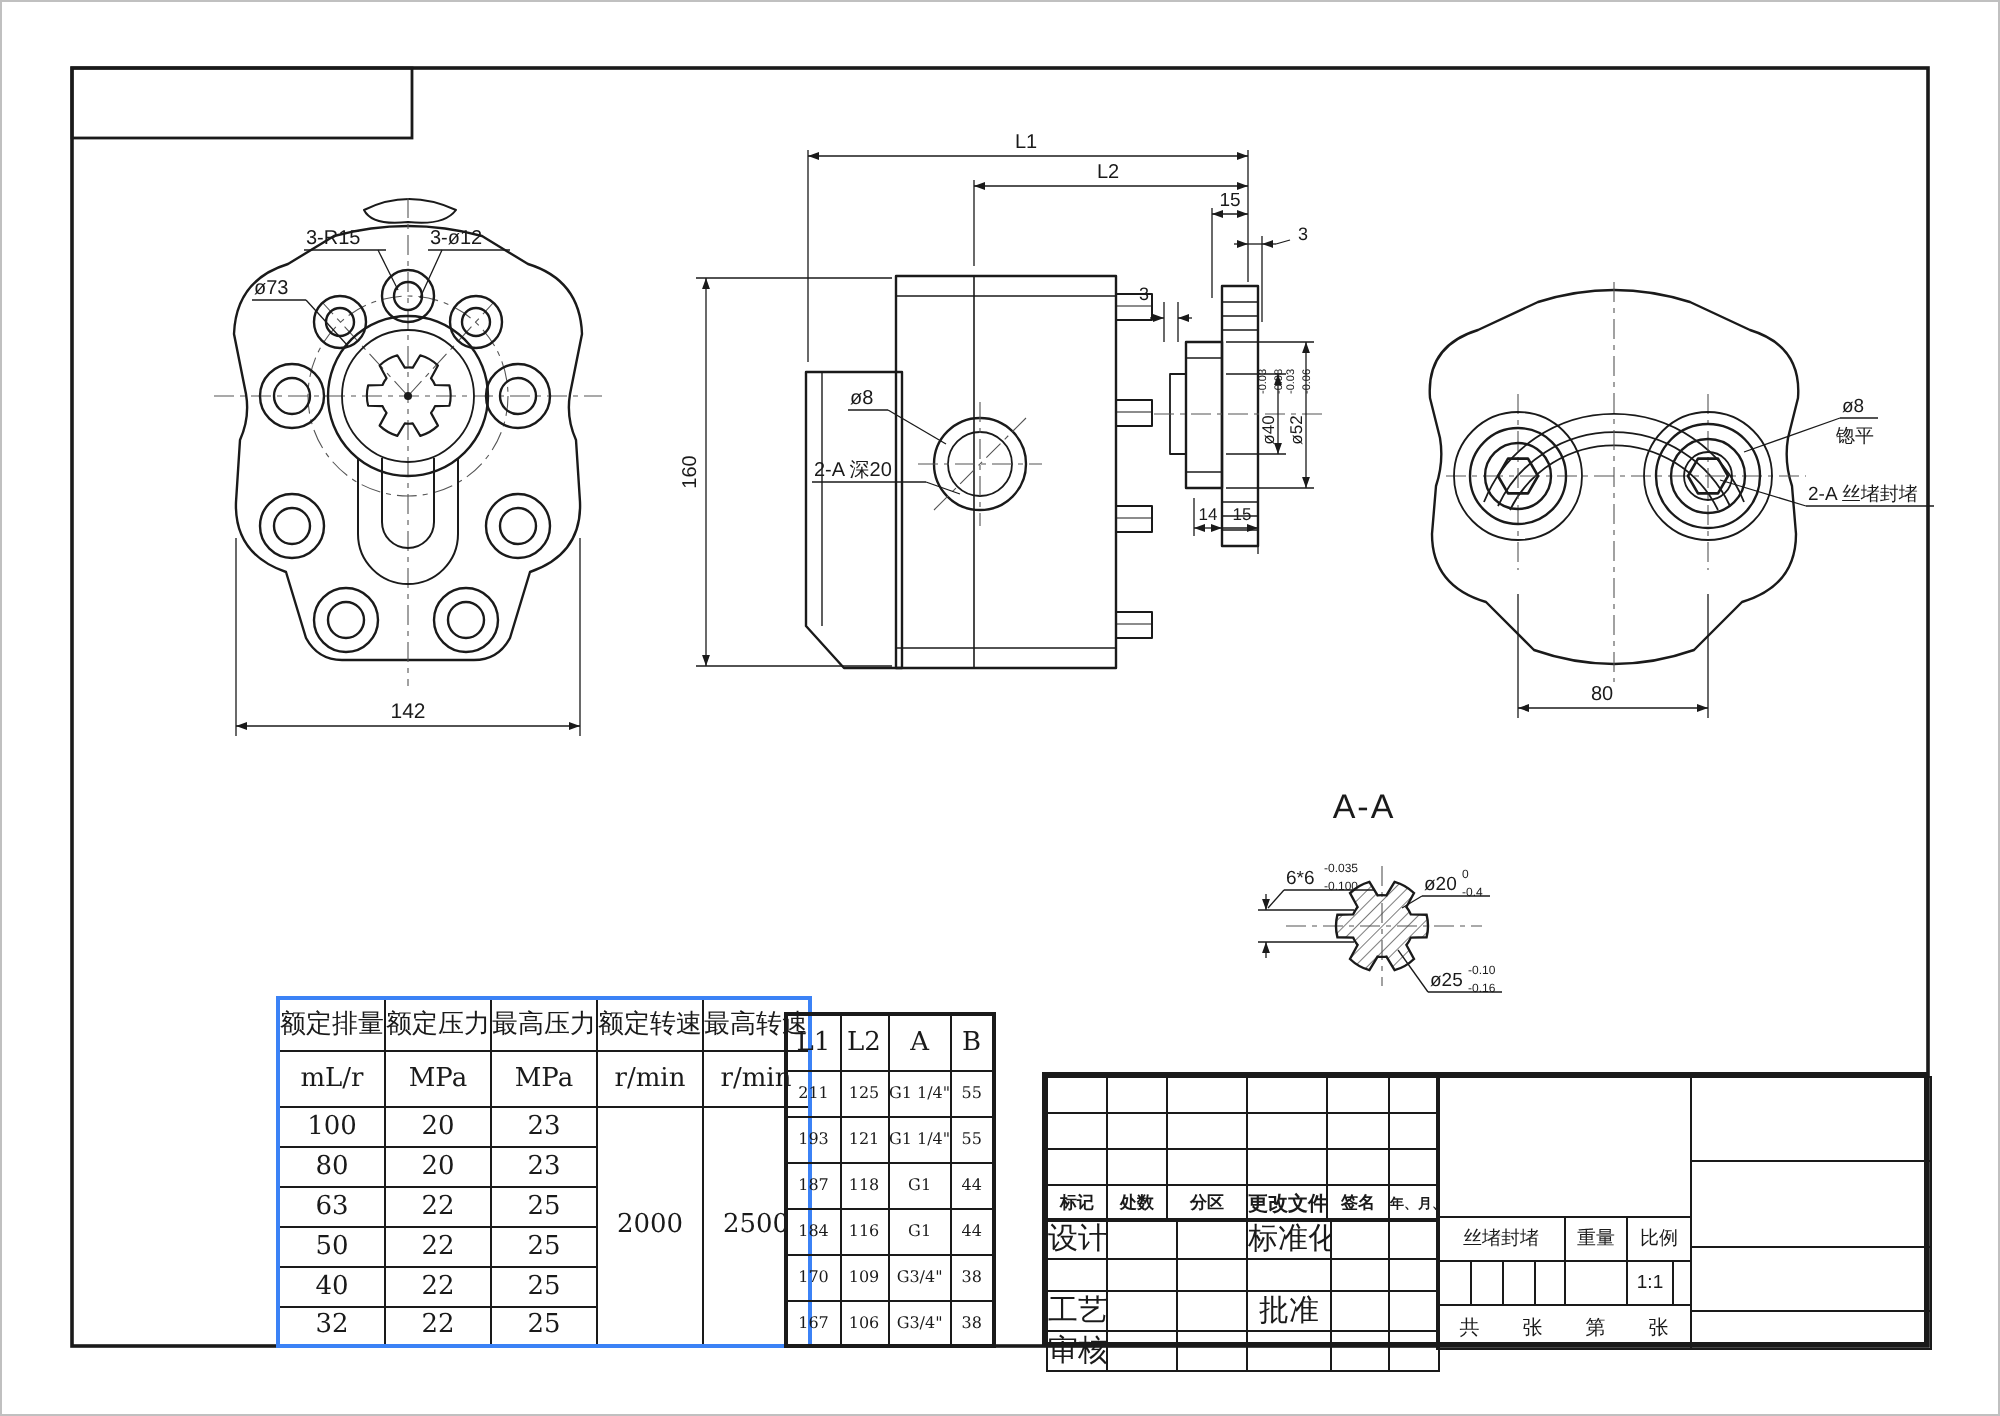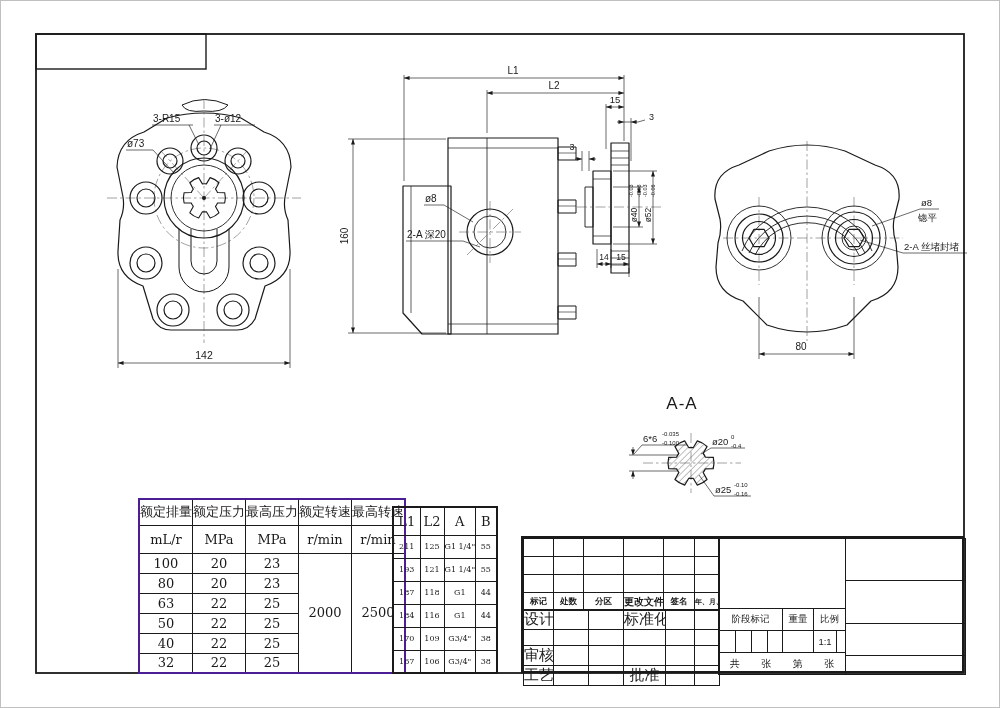"额定排量" .specA { border: 2px solid #4c1d95 -> 2px solid #3b82f6 }
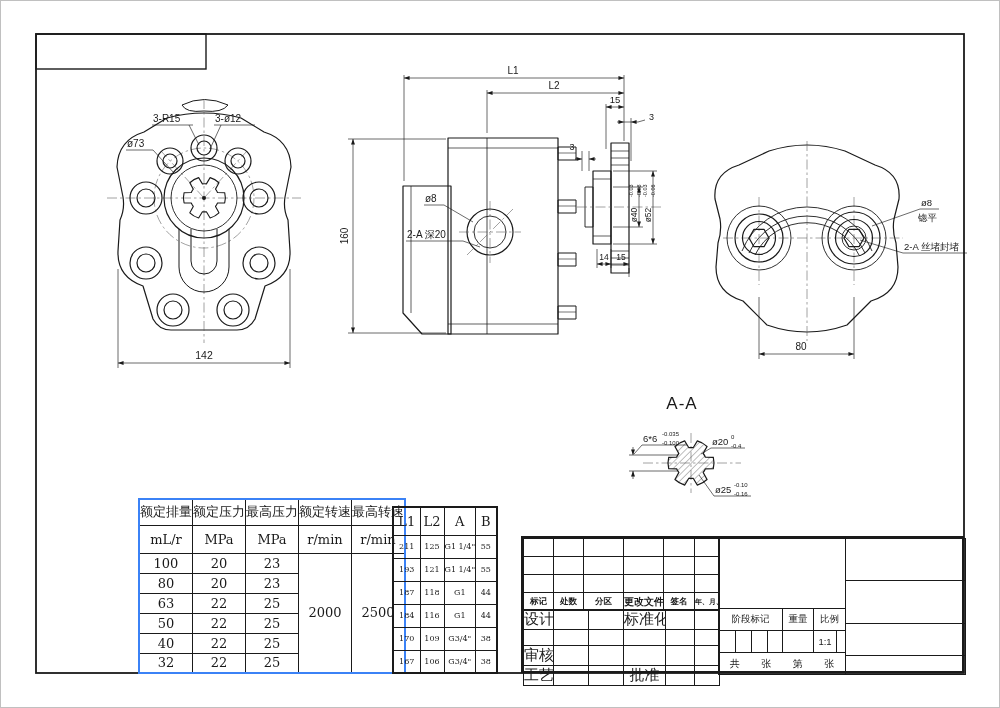"阶段标记" div.tb { text: 阶段标记 -> 丝堵封堵 }
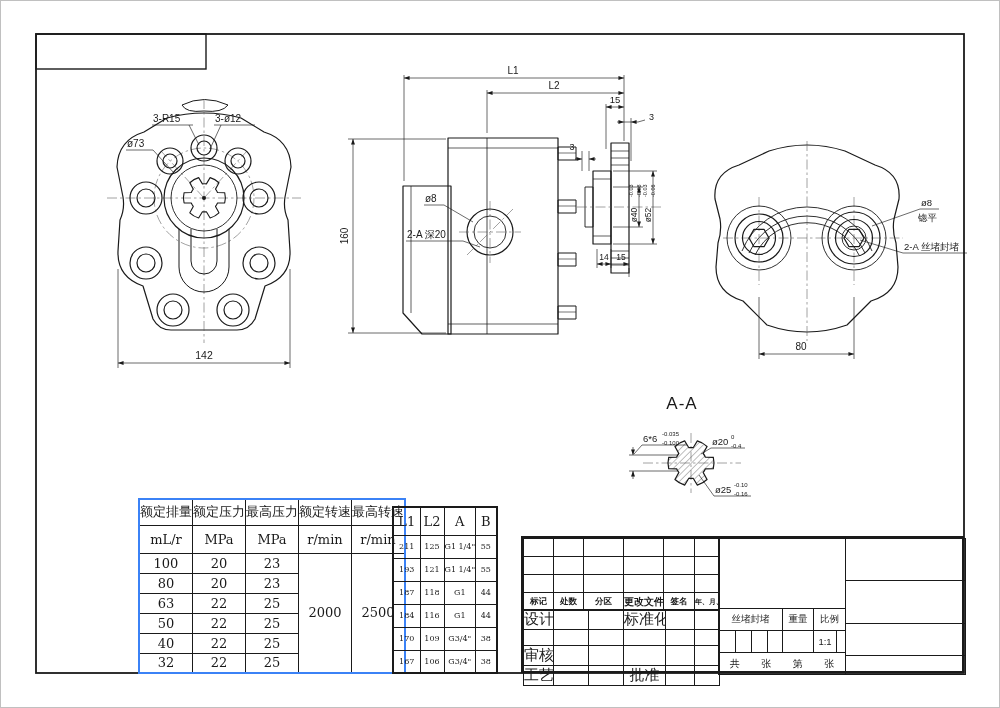"审核" tr { order: before "工艺" -> after "工艺" }
